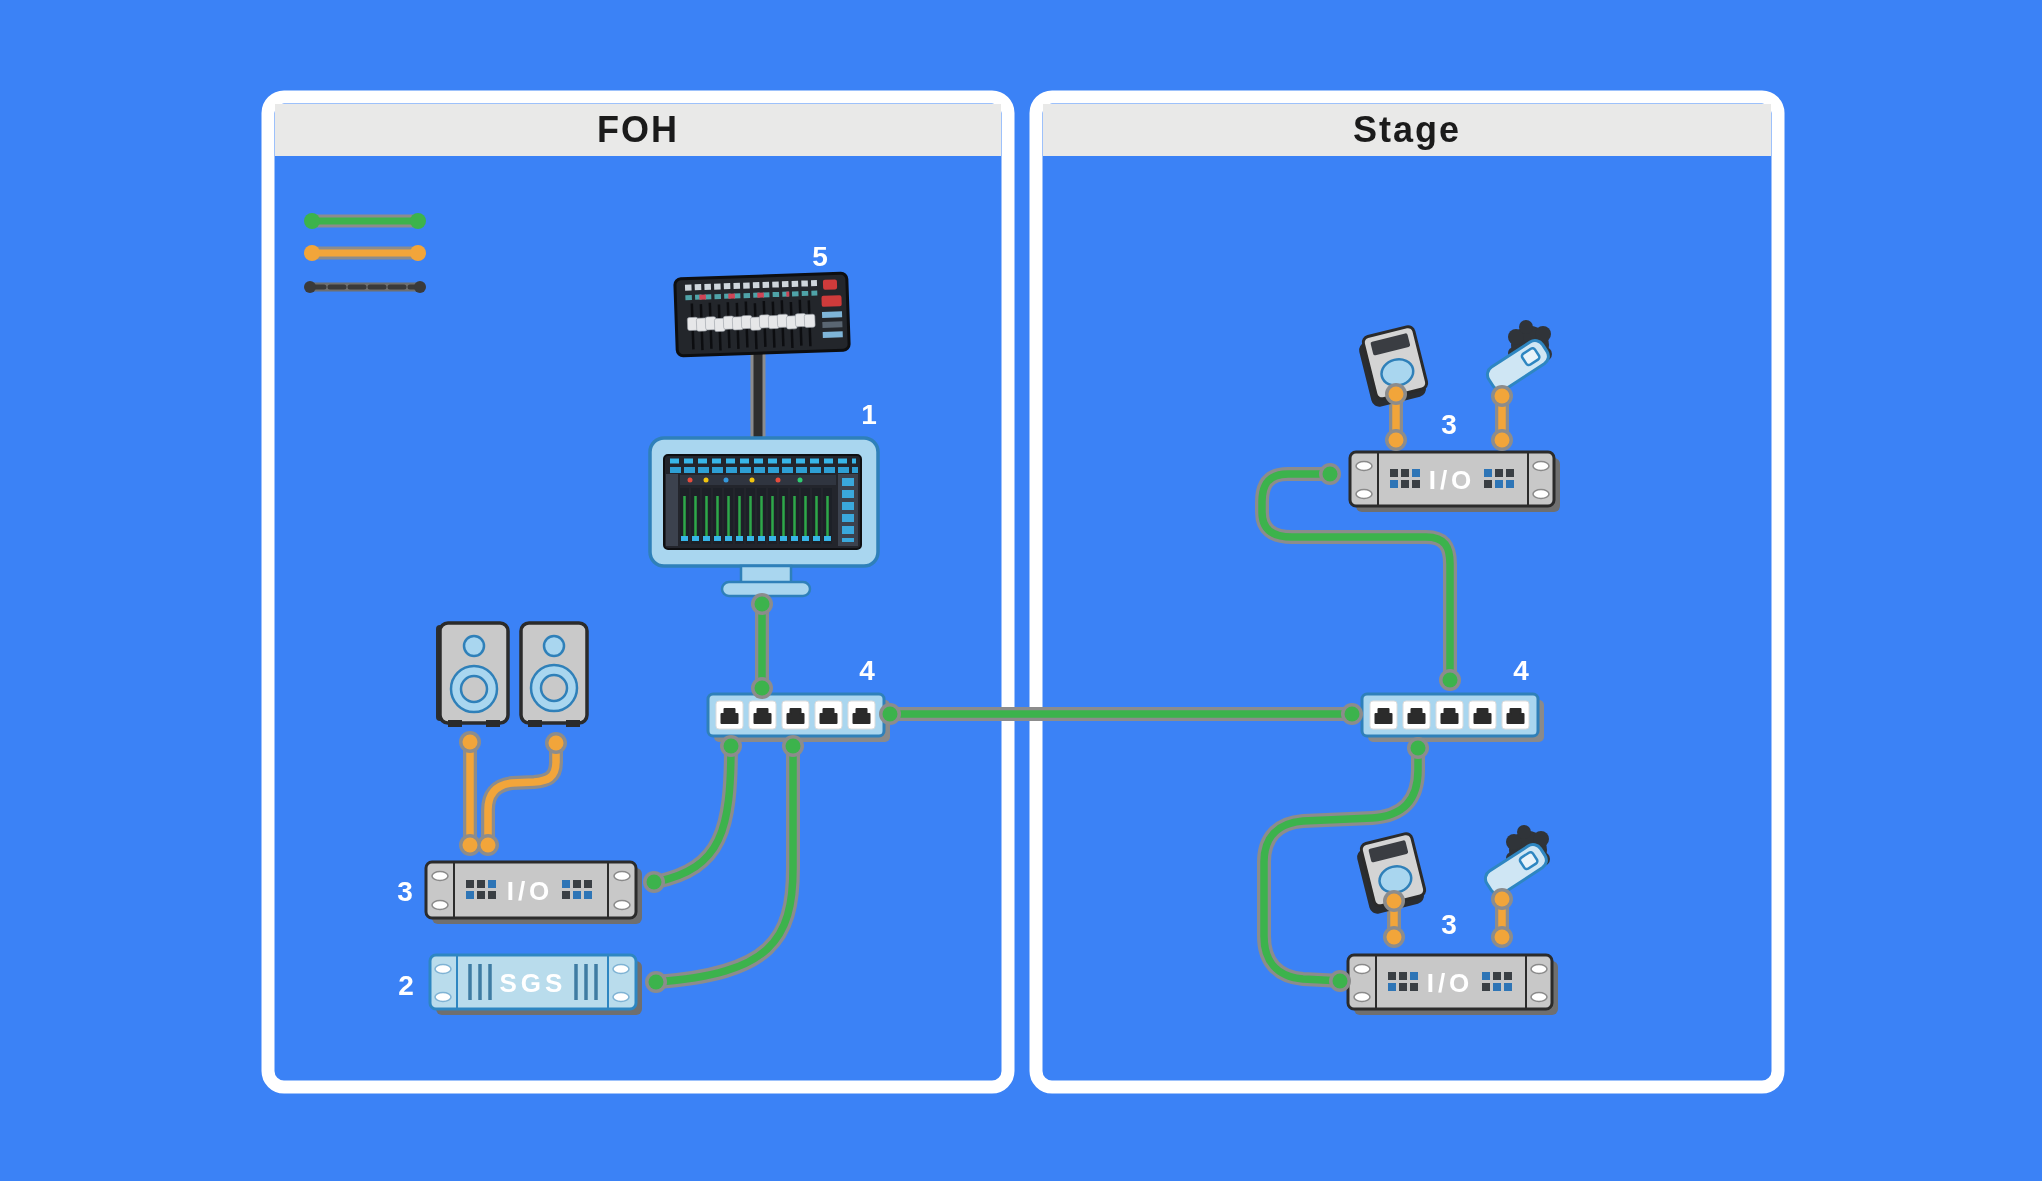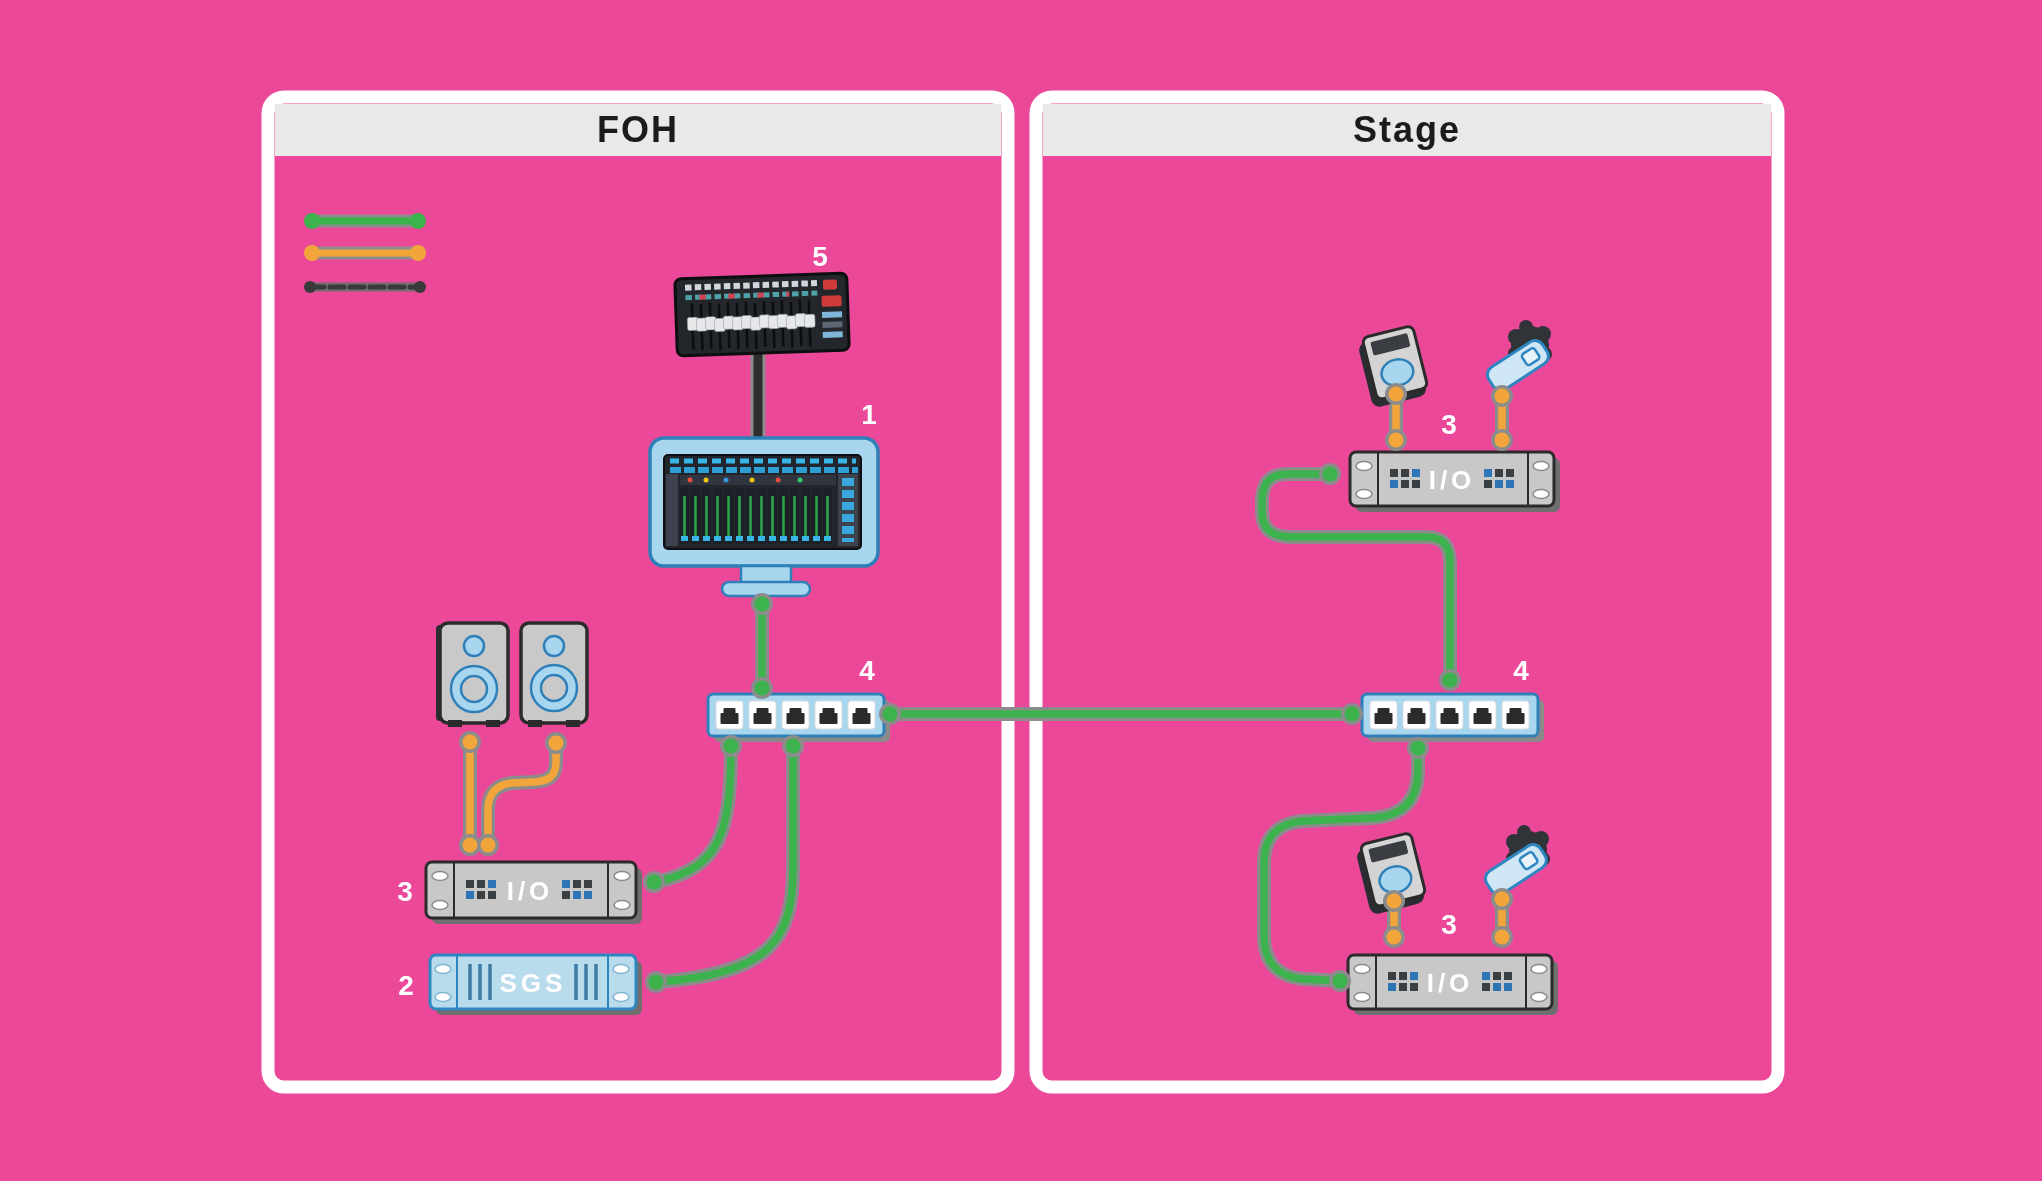"FOH" .stage-wrap { background: #ec4899 -> #3b82f6 }
